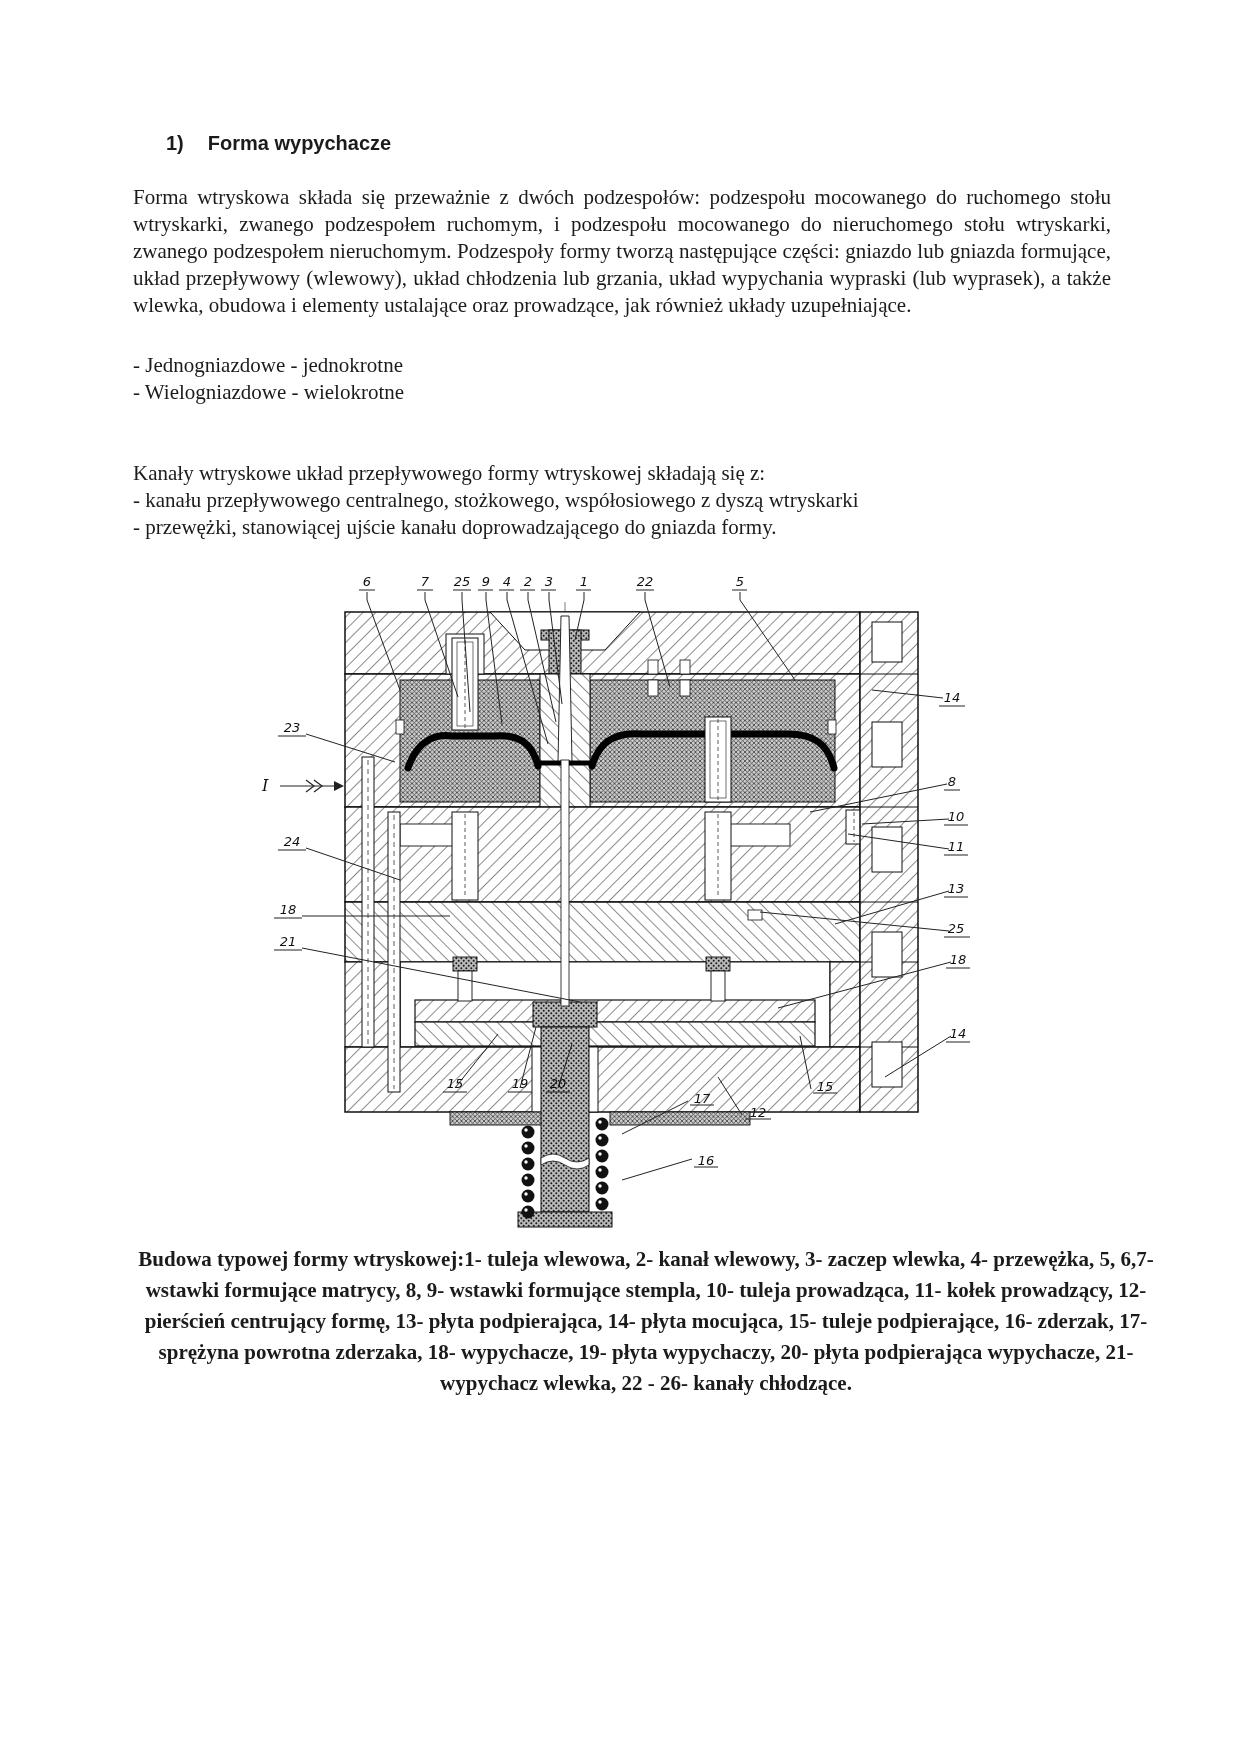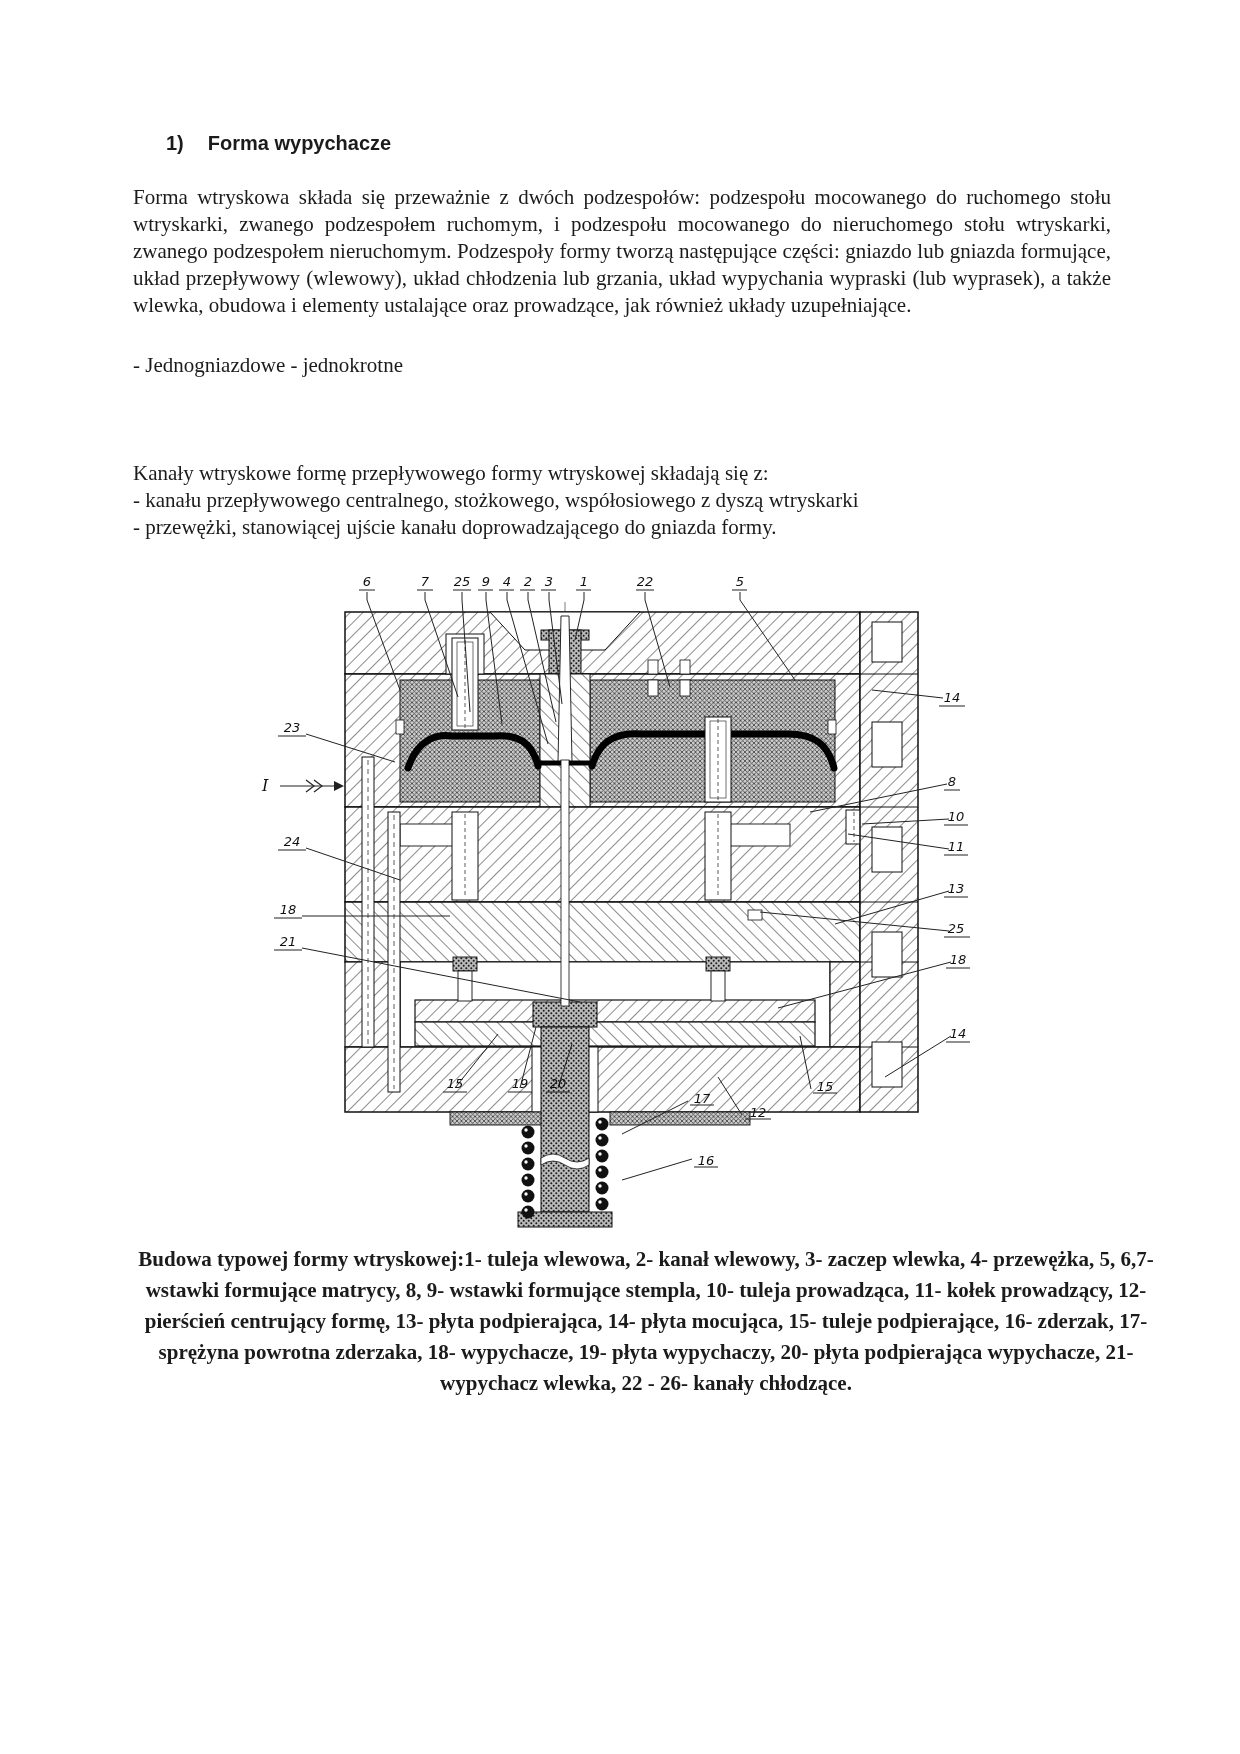"- Wielogniazdowe - wielokrotne" div.list-line { html: none -> <div>- Wielogniazdowe - wielokrotne</div> }
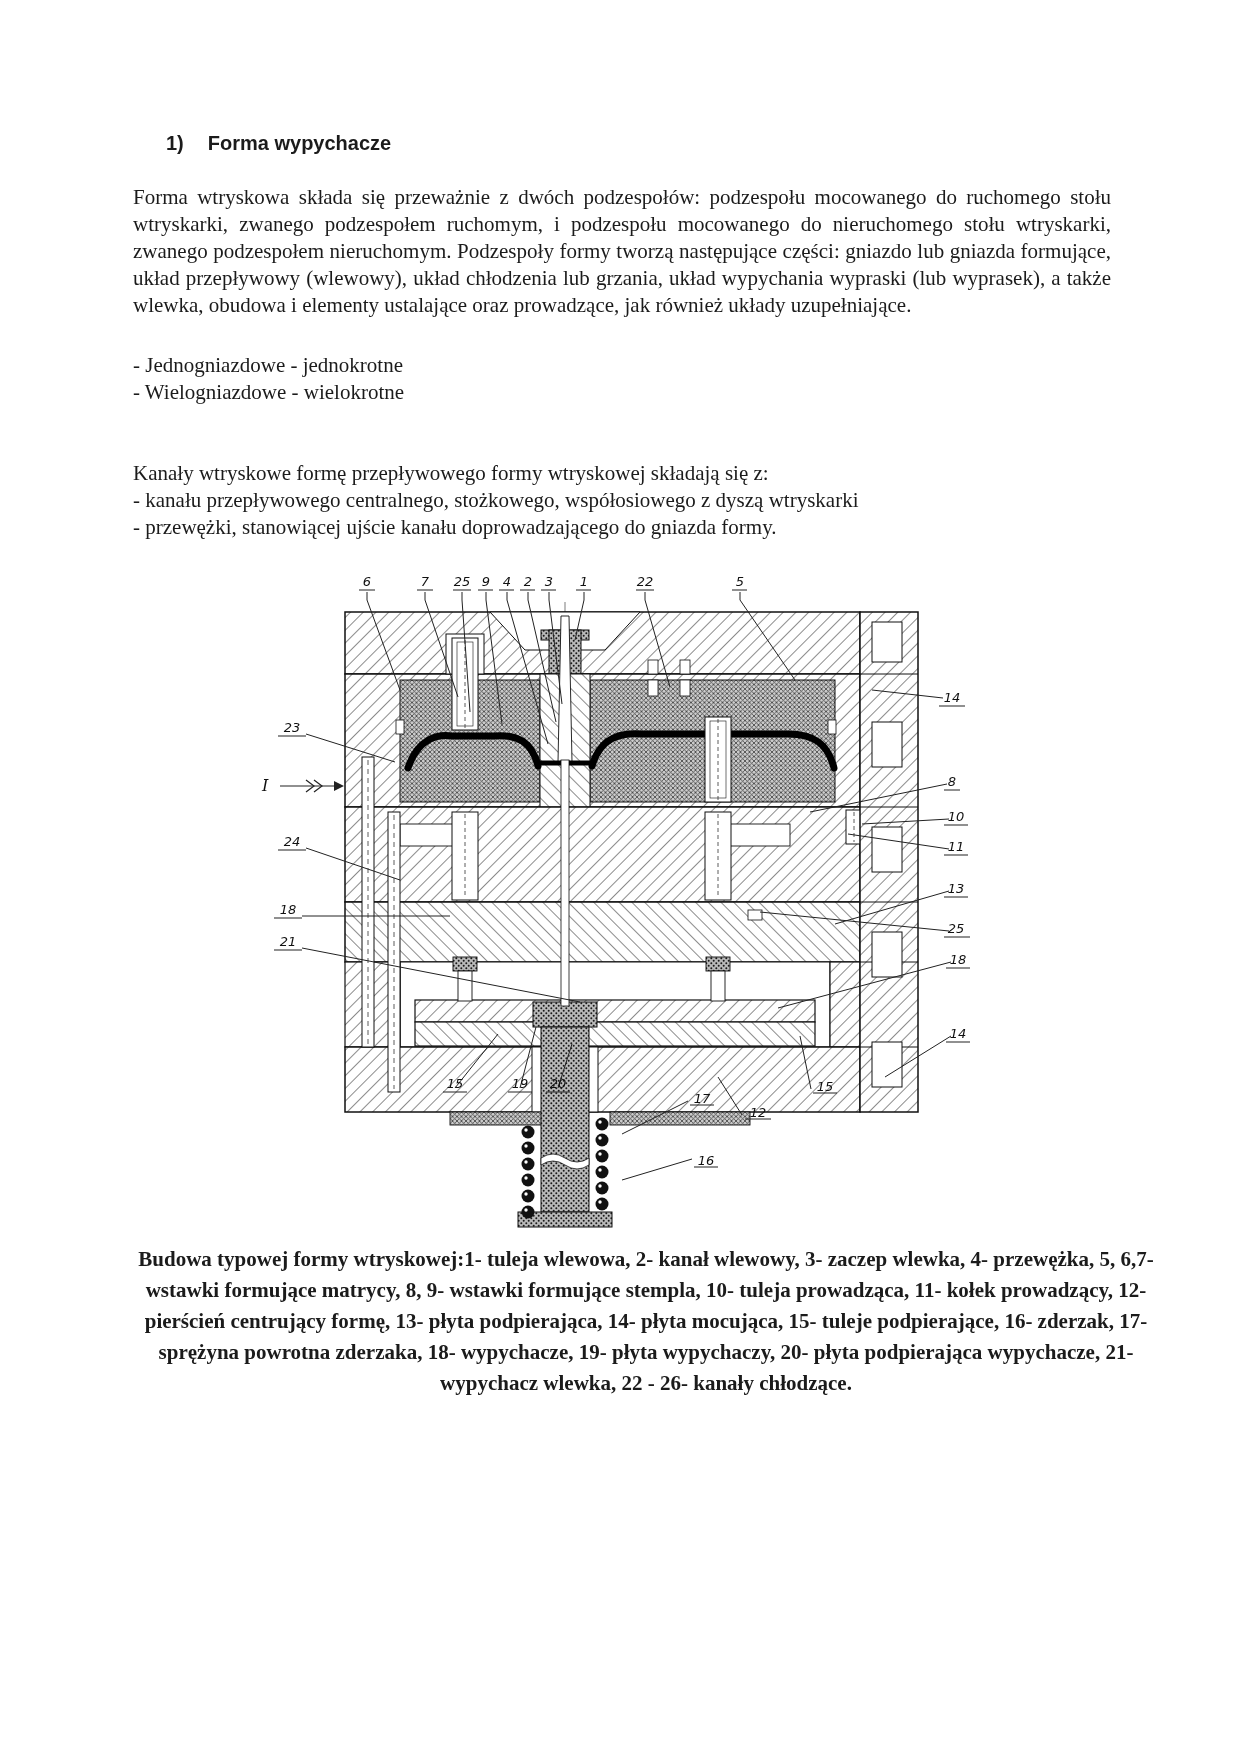"Kanały wtryskowe formę przepływowego" div.list-line { text: formę -> układ }
